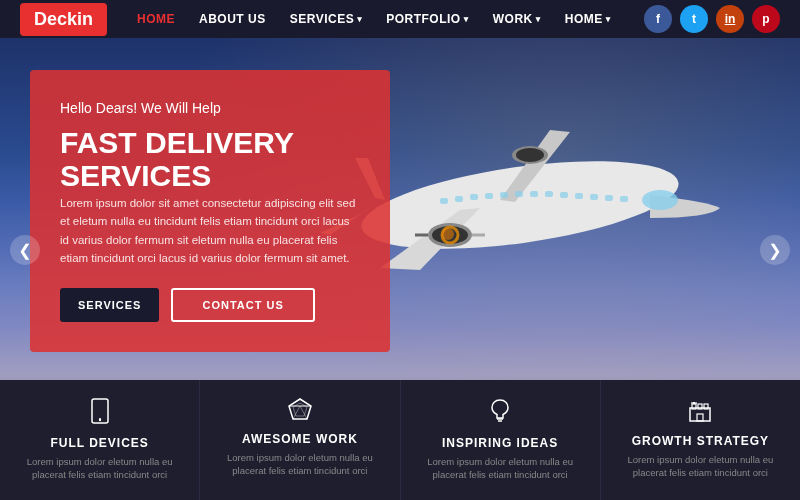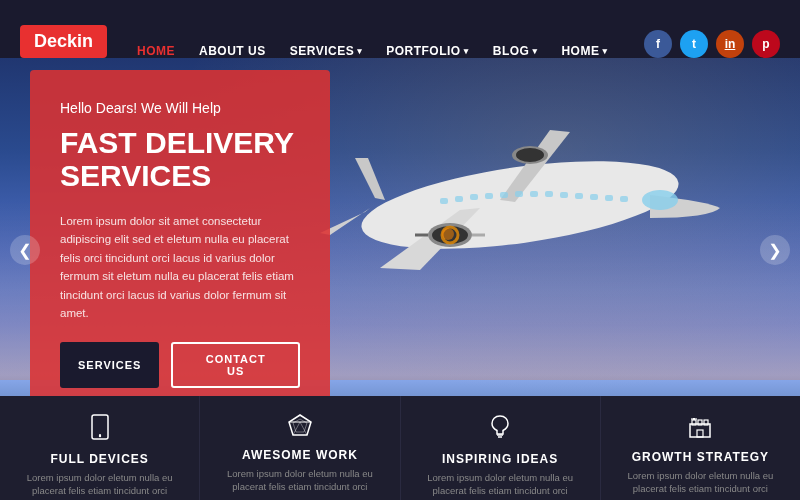"Deckin" .header { align-items: flex-end -> center; height: 58px -> 38px }
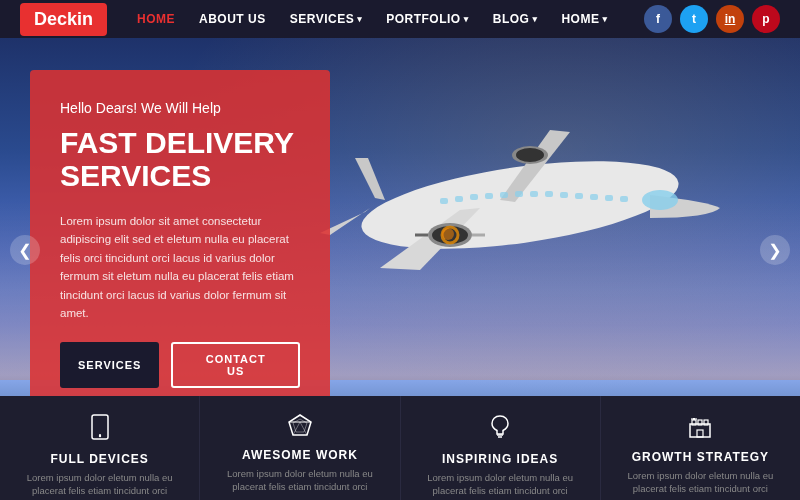"BLOG" span { text: BLOG -> WORK }
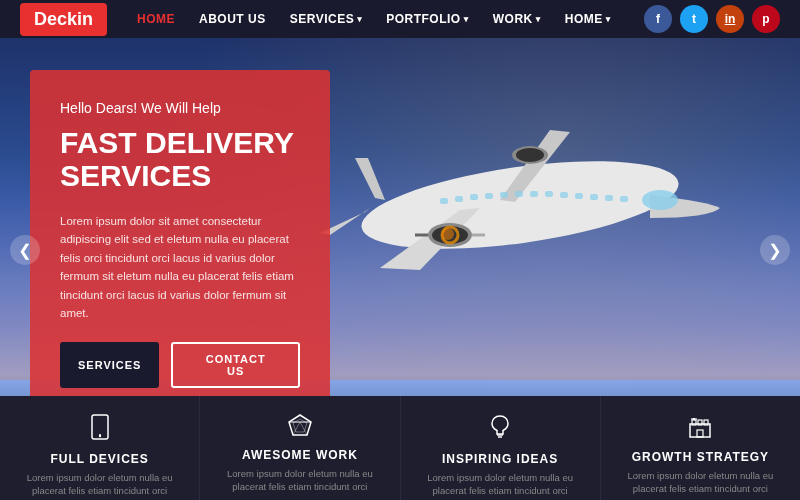"Hello Dears! We Will Help" .hero-card { width: 300px -> 360px }
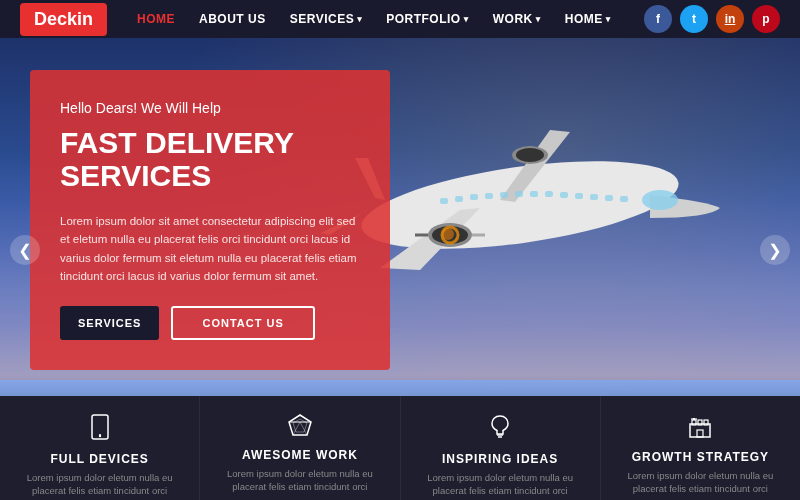"FAST DELIVERY" .hero-title { margin-bottom: 20px -> 2px }
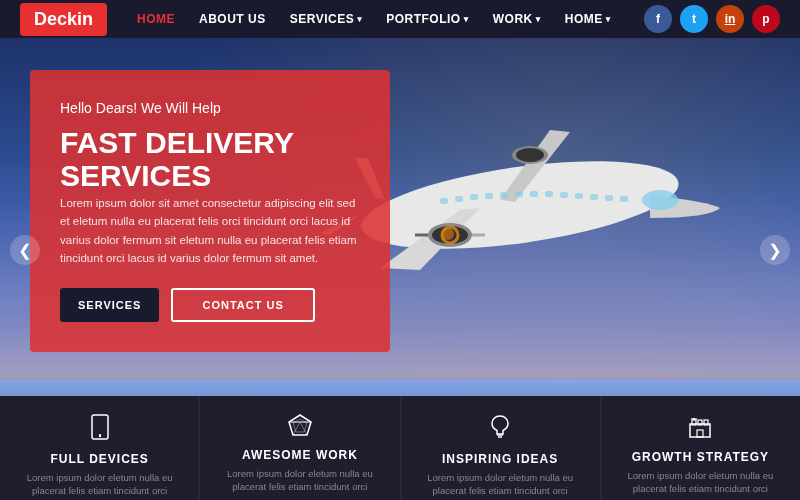"Lorem ipsum dolor sit amet" div.hero-desc { text: placerat felis orci -> tincidunt felis etiam }
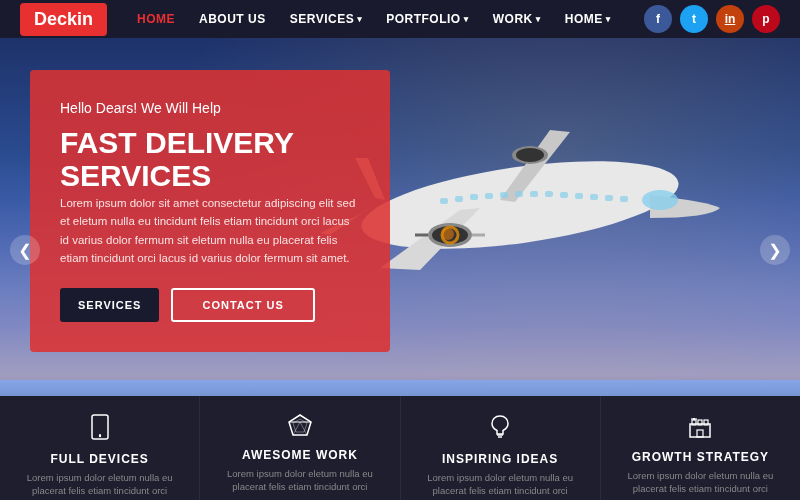"FULL DEVICES" .features { height: 104px -> 120px }
